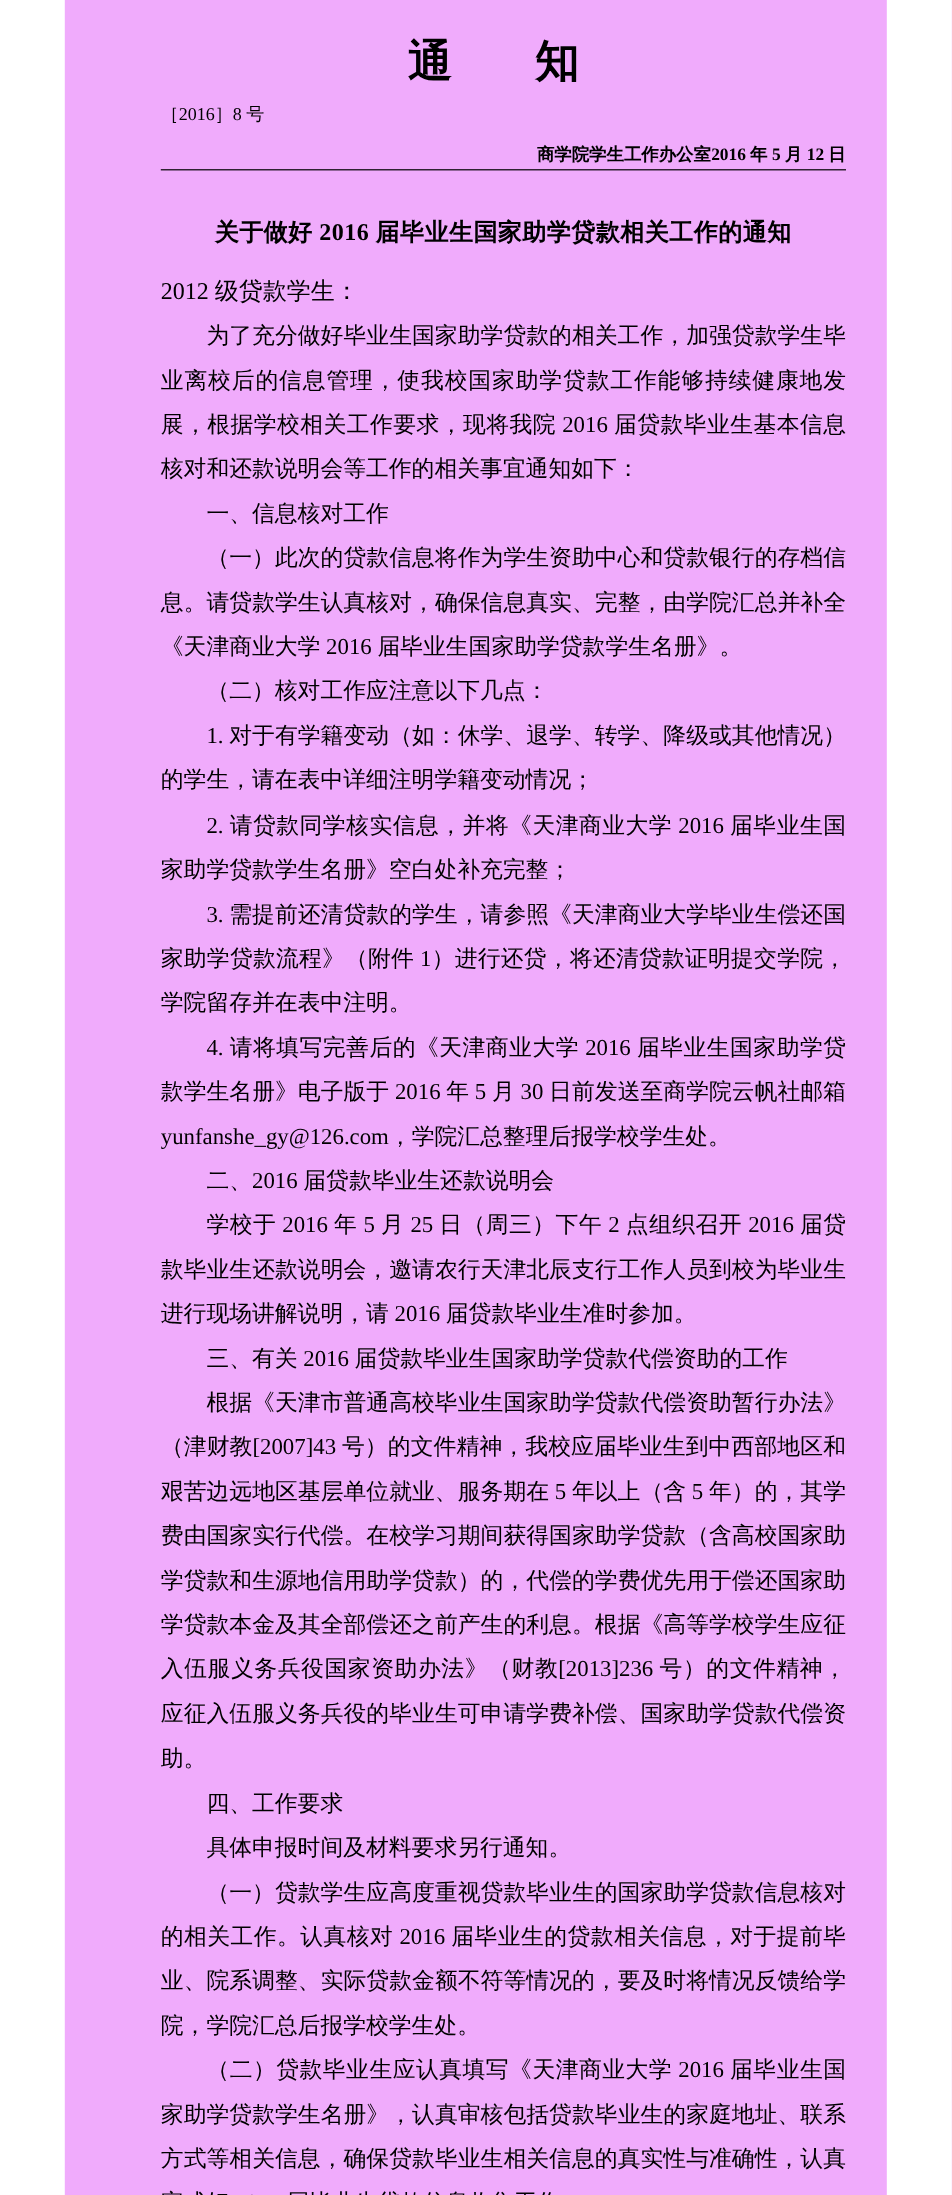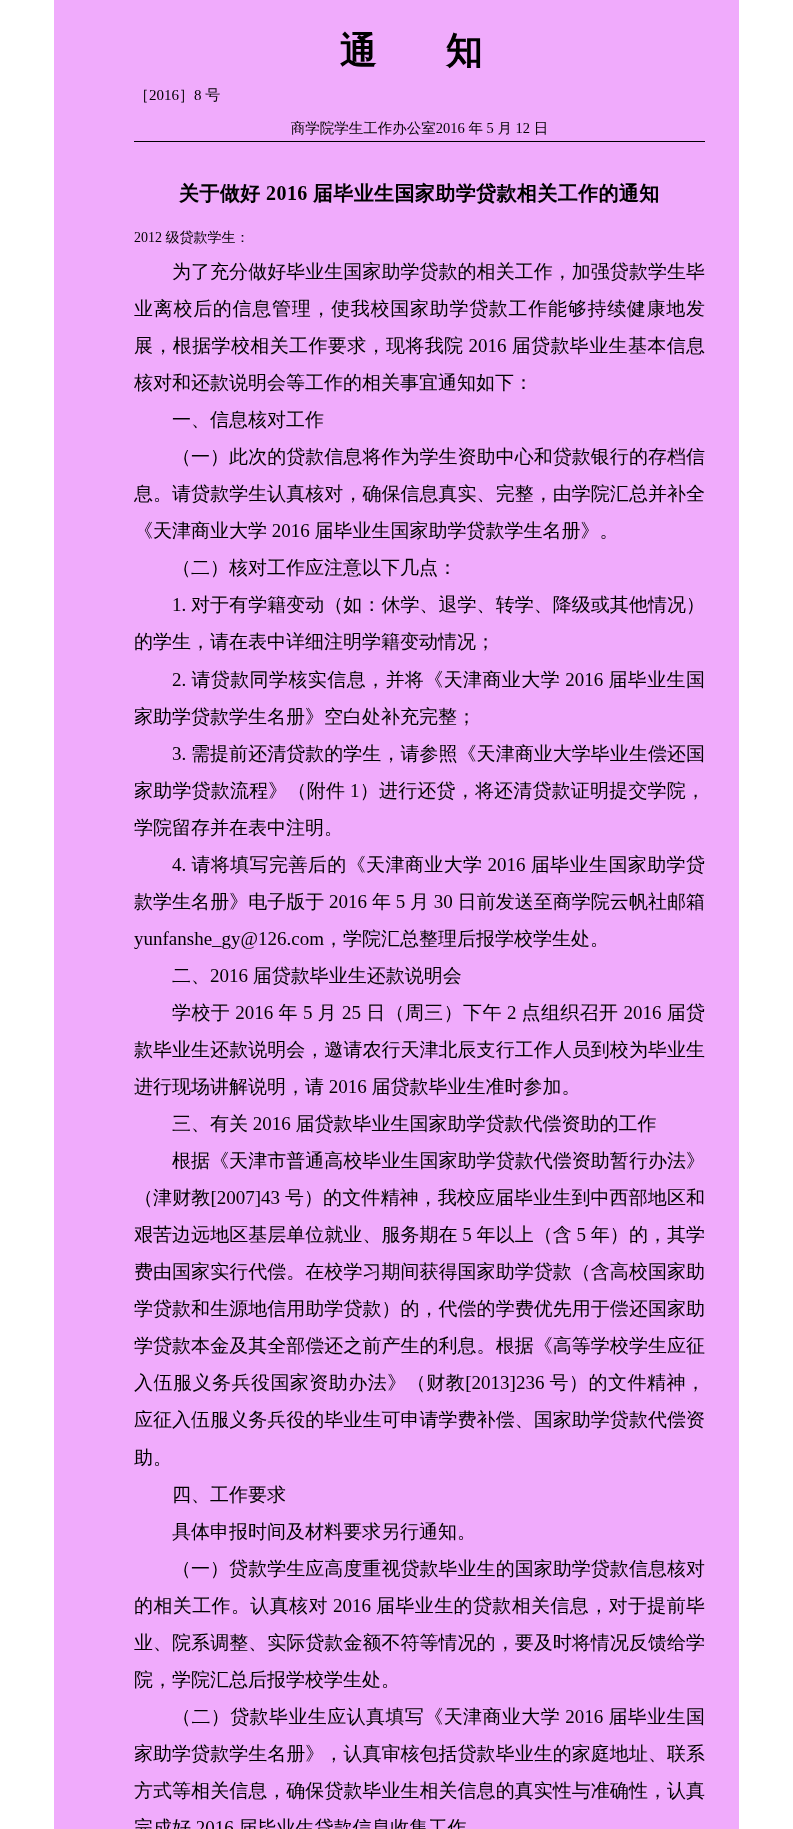"商学院学生工作办公室" .meta-row { font-weight: 400 -> 700; justify-content: center -> flex-end }
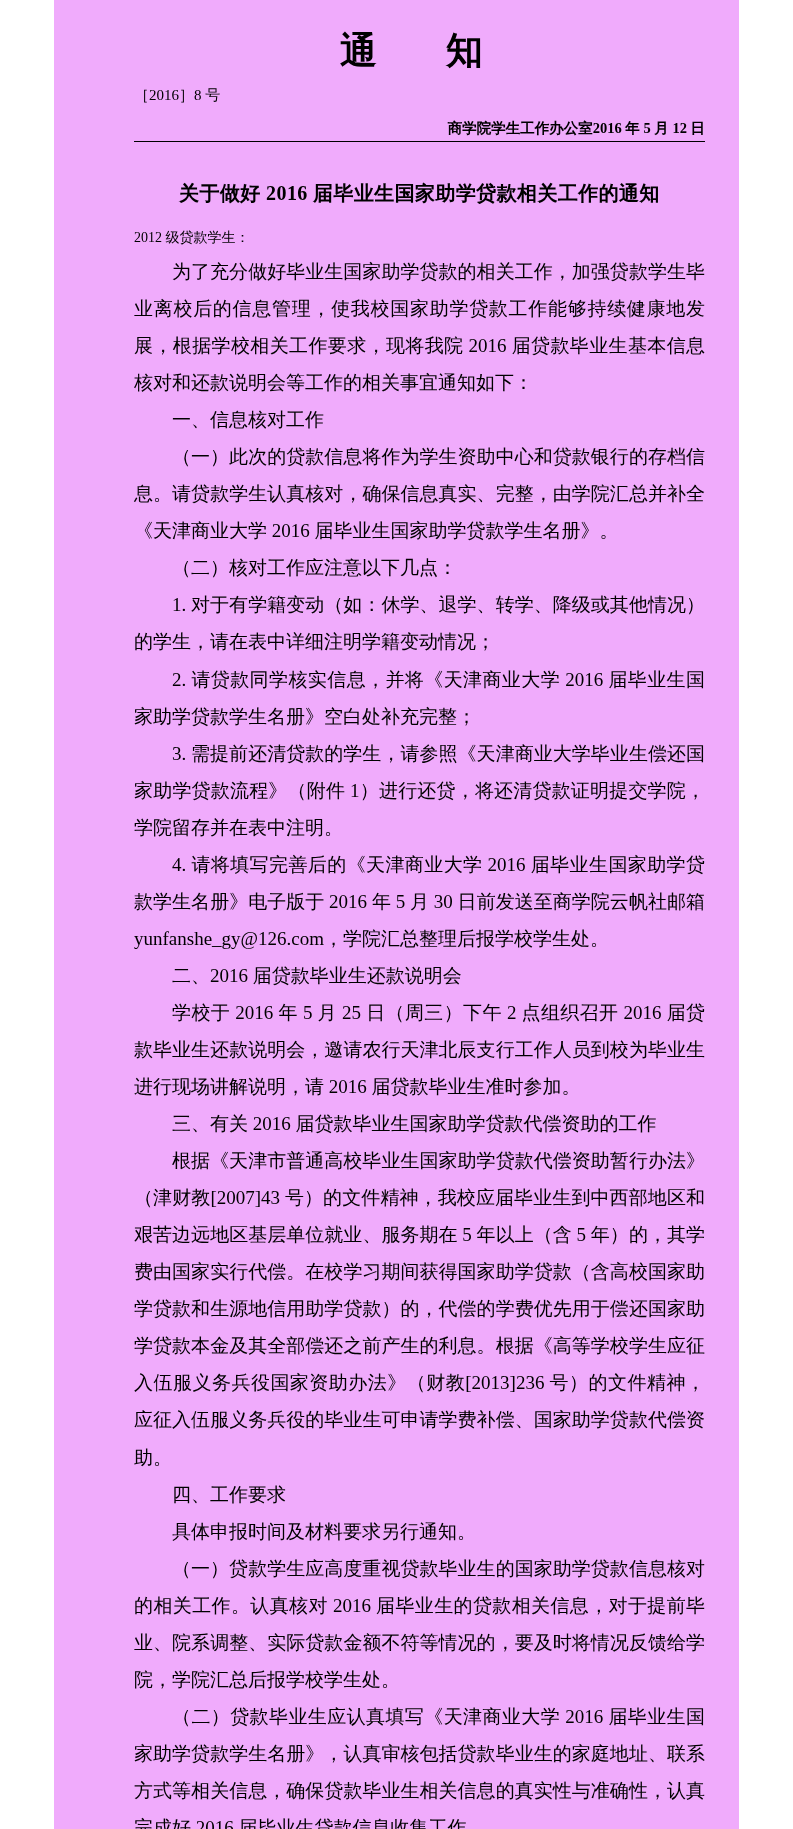"2012 级贷款学生：" .salutation { font-size: 14px -> 20px }
